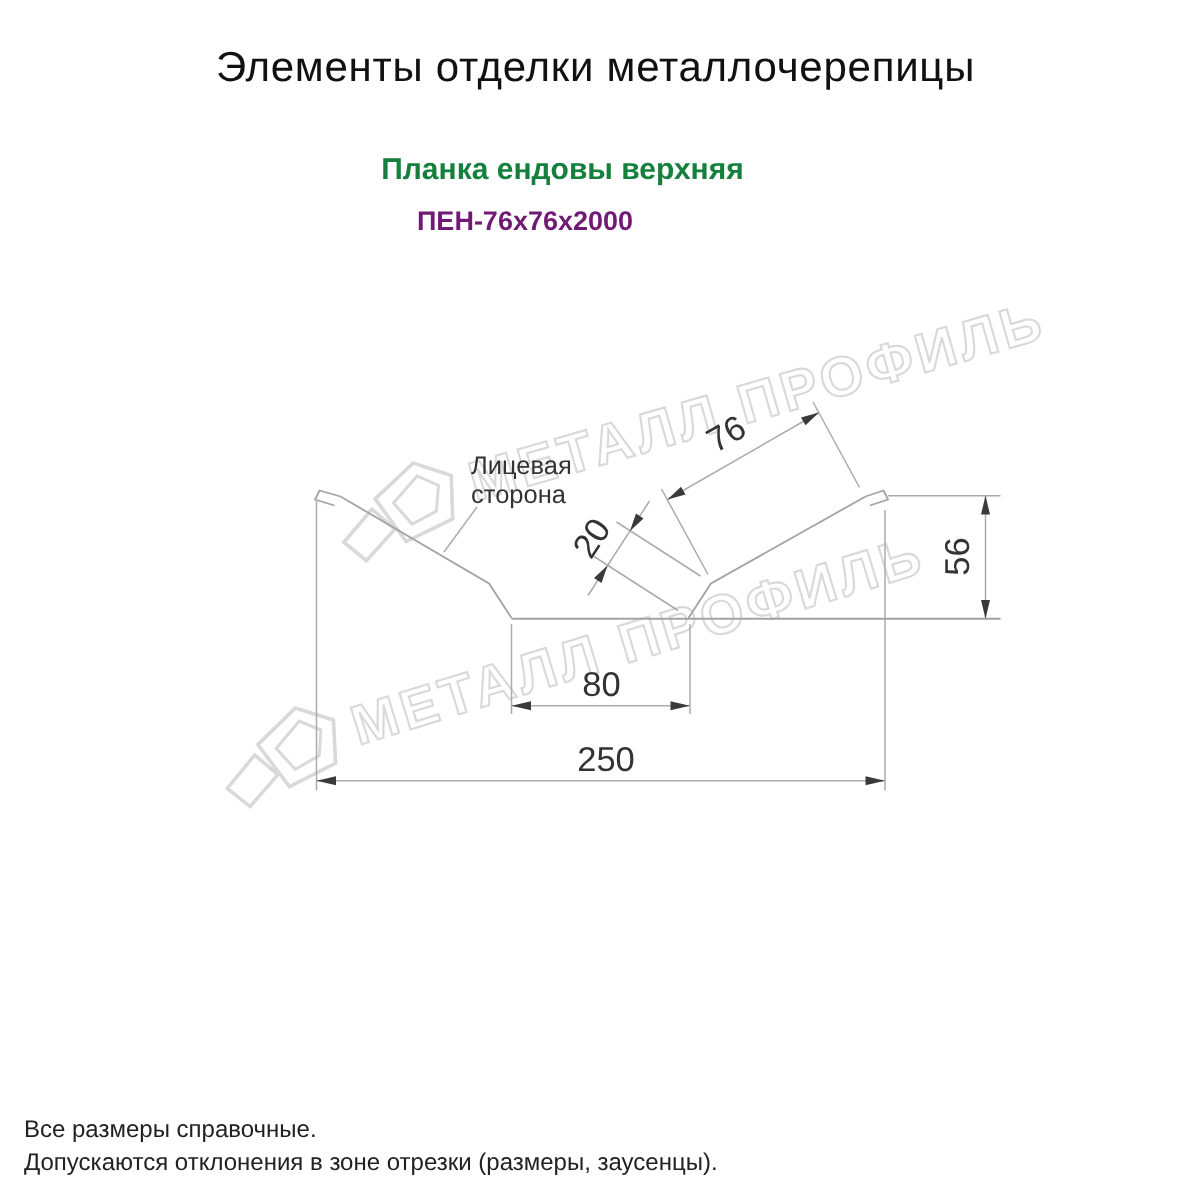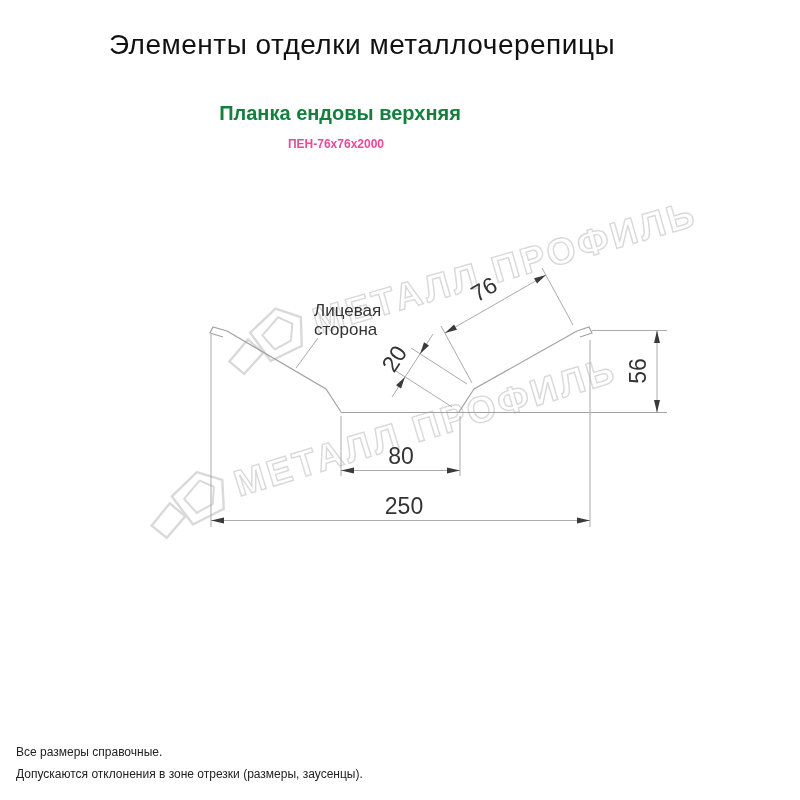"Элементы отделки металлочерепицы" .hdr { margin-left: none -> 35px }
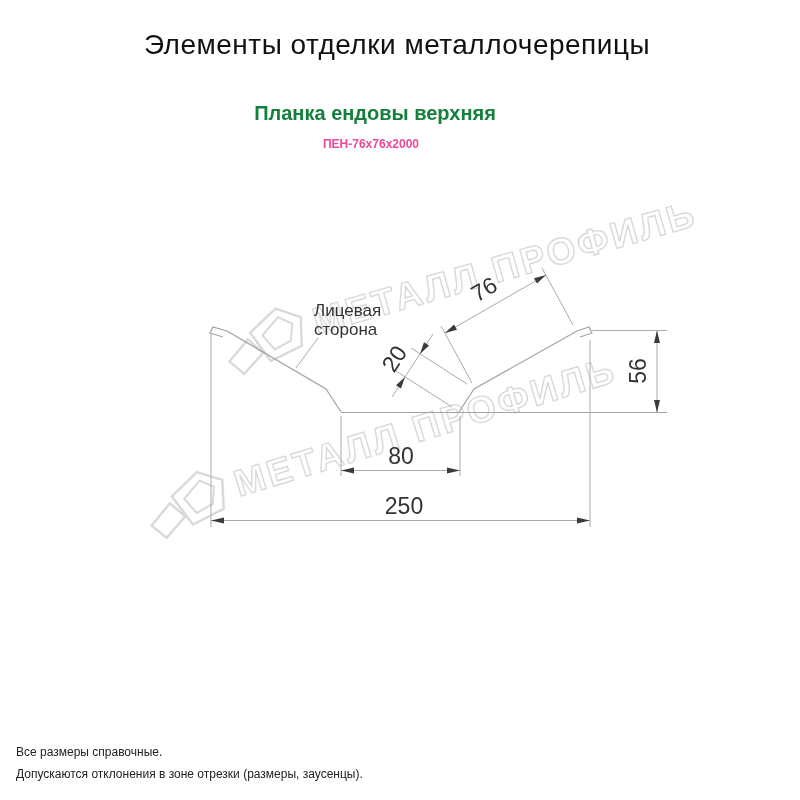"ПЕН-76х76х2000" #model { color: #ec4899 -> #701a75; font-size: 12px -> 18px; left: 336px -> 315px }
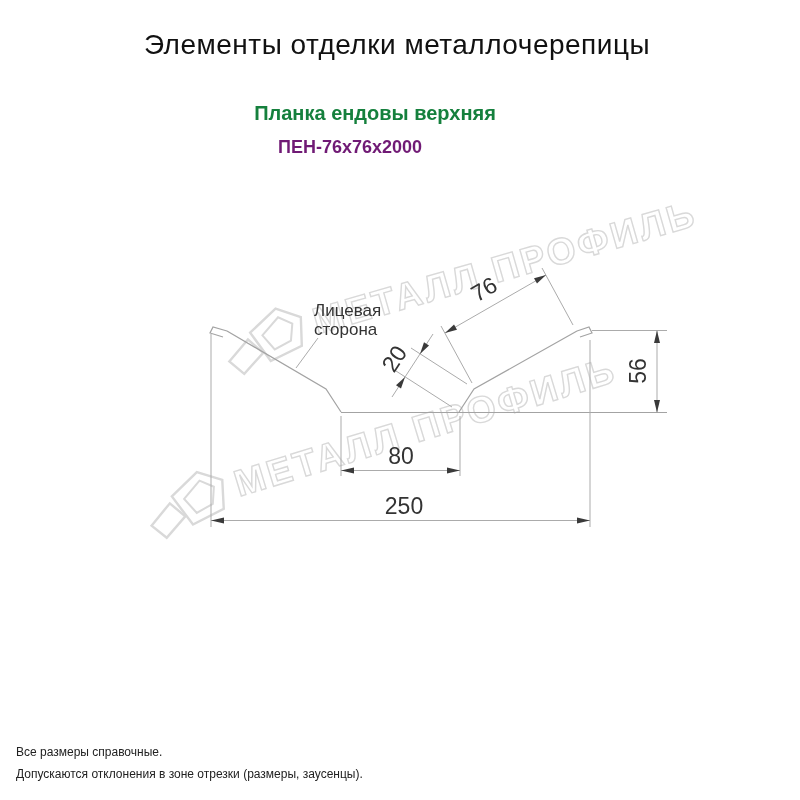"Все размеры справочные." .foot { font-size: 12px -> 16px }
